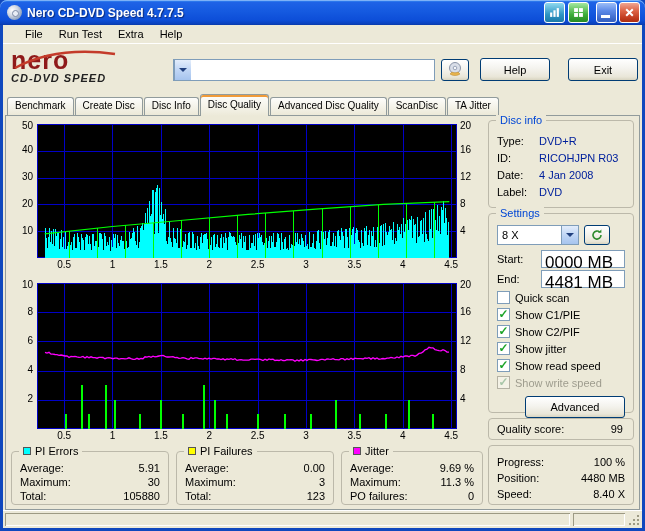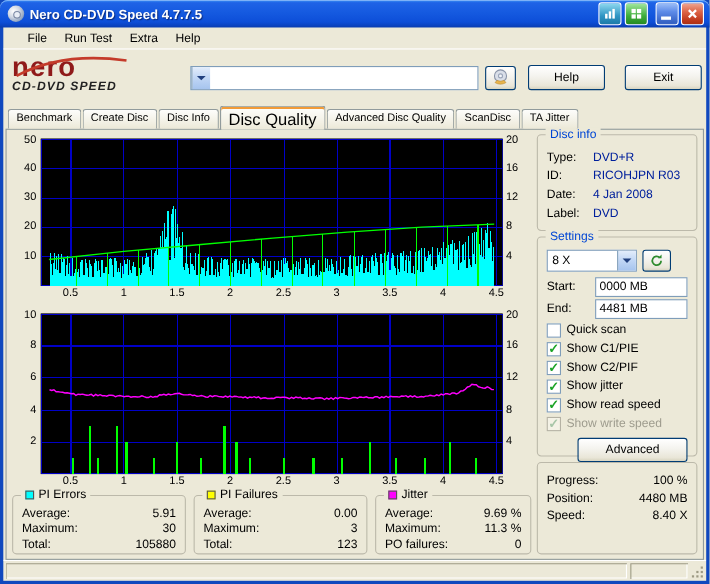"Disc Quality" .tab.active { font-size: 15px -> 10px }
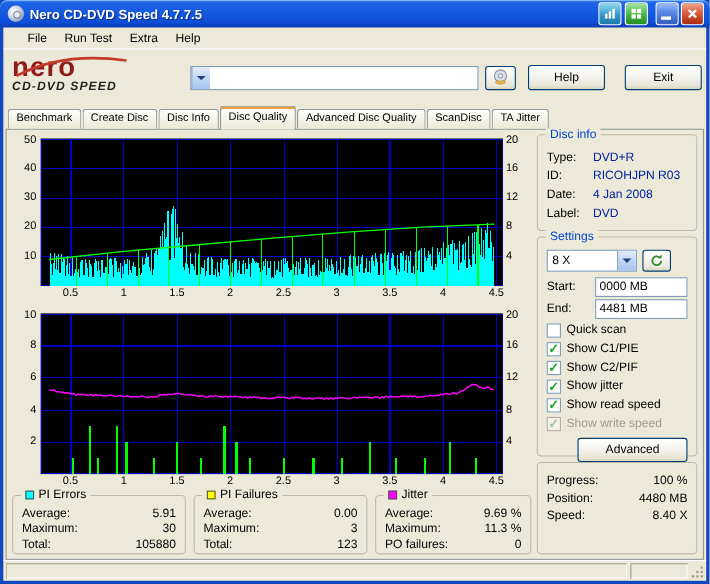"0000 MB" .field { font-size: 11px -> 17px }
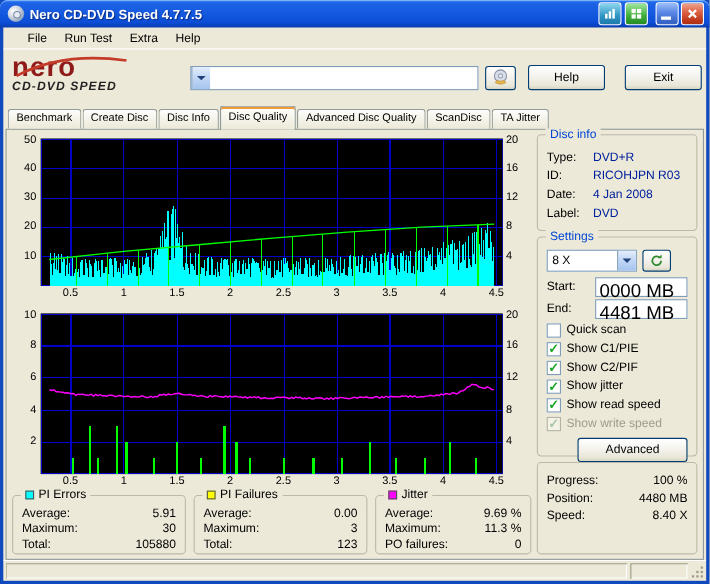"Quality score:" div.gbox { html: none -> <div> <div> <span>Quality score:</span> <span>99</span> </div> </div> }
